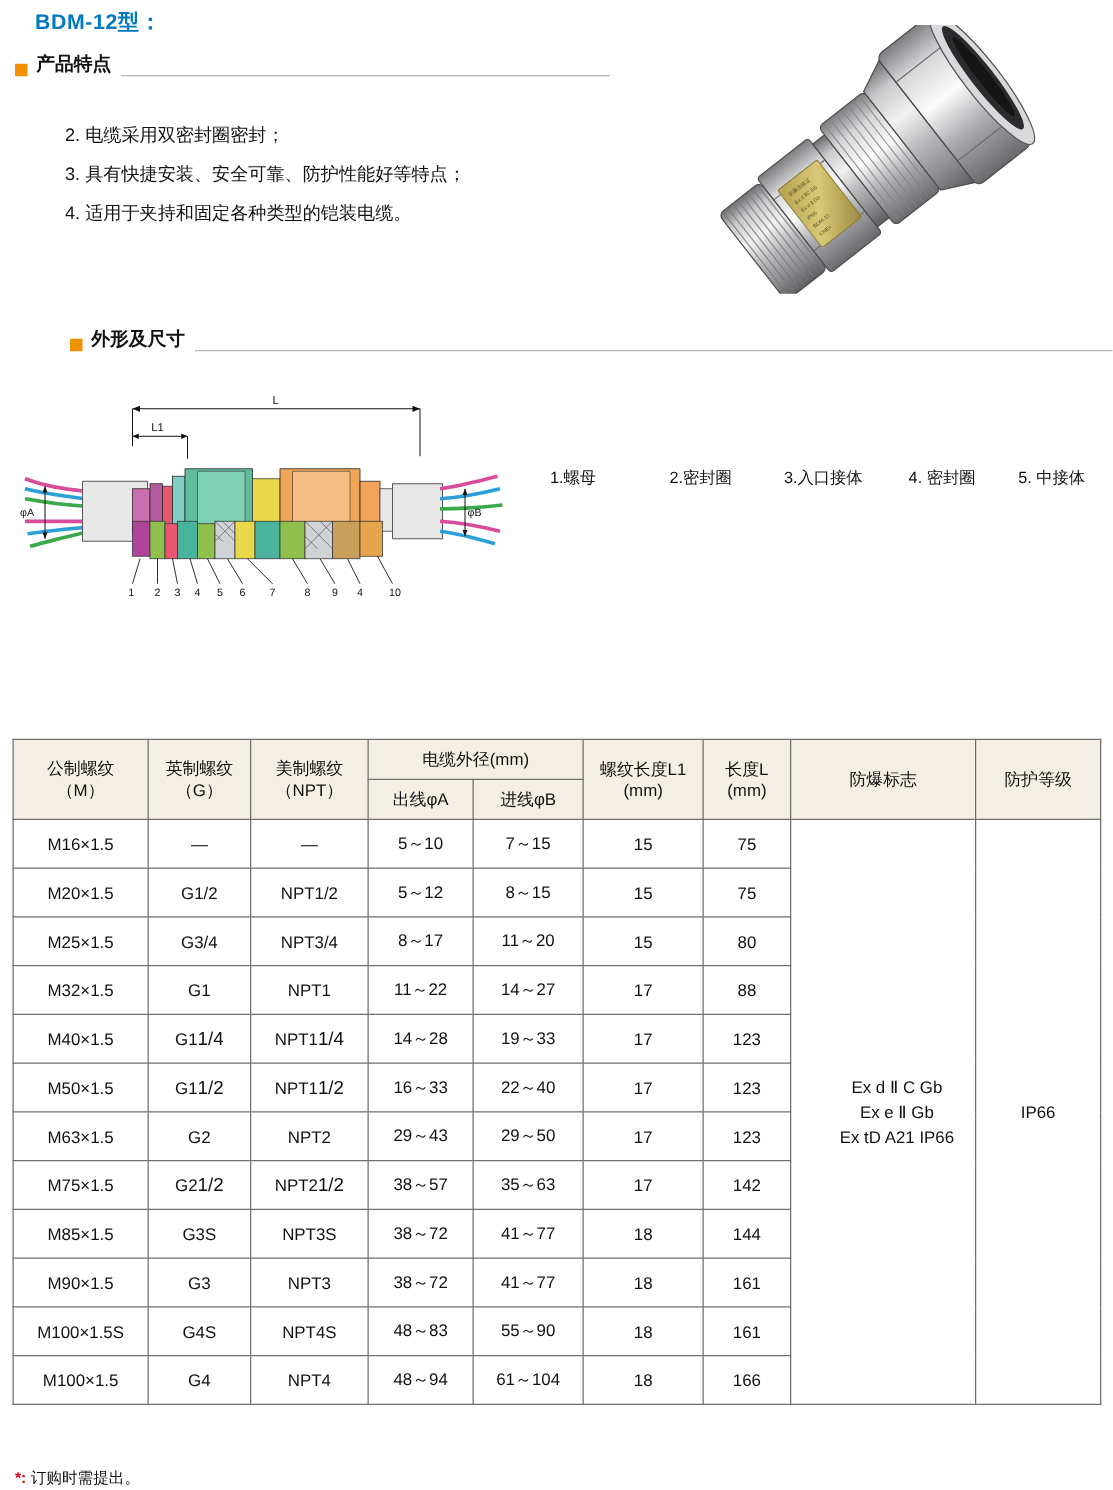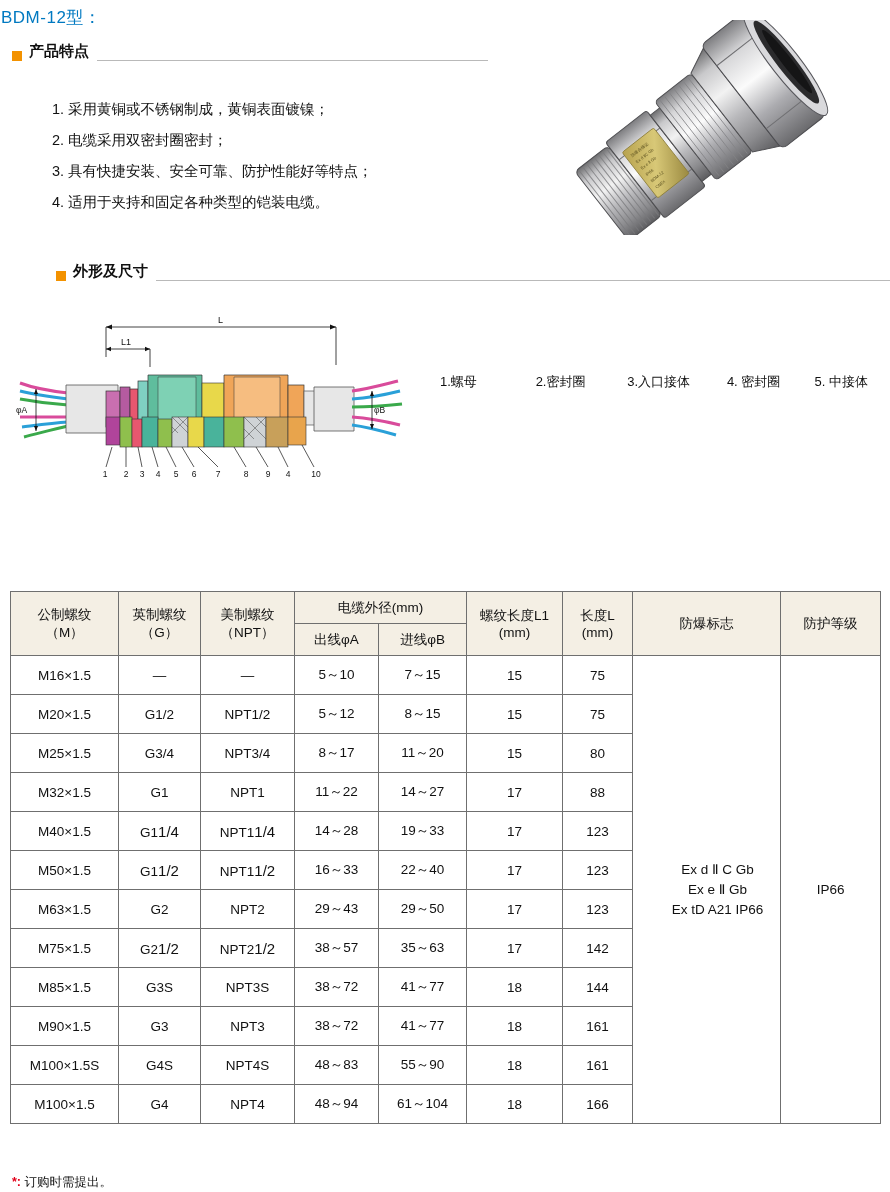"BDM-12型：" .model-title { font-weight: normal -> bold; left: 1px -> 28px }
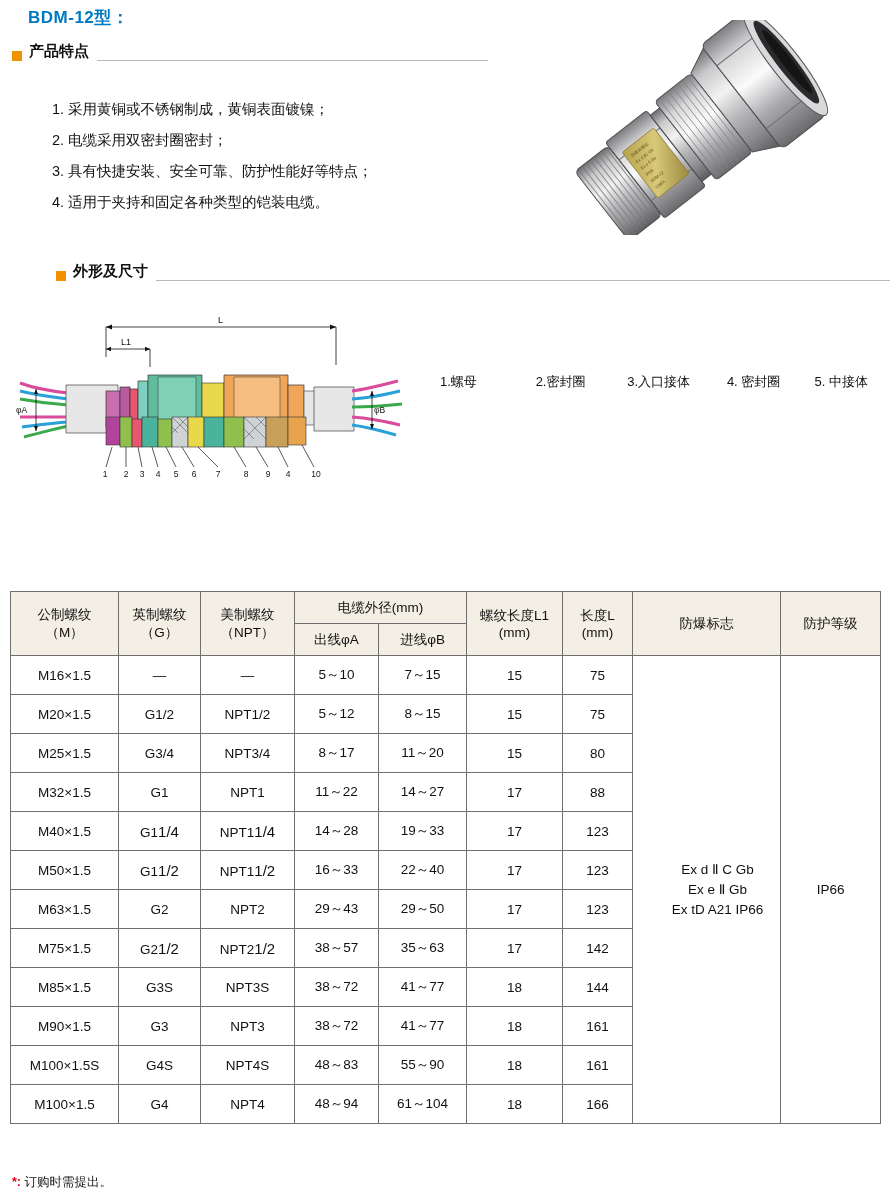"1. 采用黄铜或不锈钢制成，黄铜表面镀镍；" li { html: <li>1. 采用黄铜或不锈钢制成，黄铜表面镀镍；</li> -> none }
